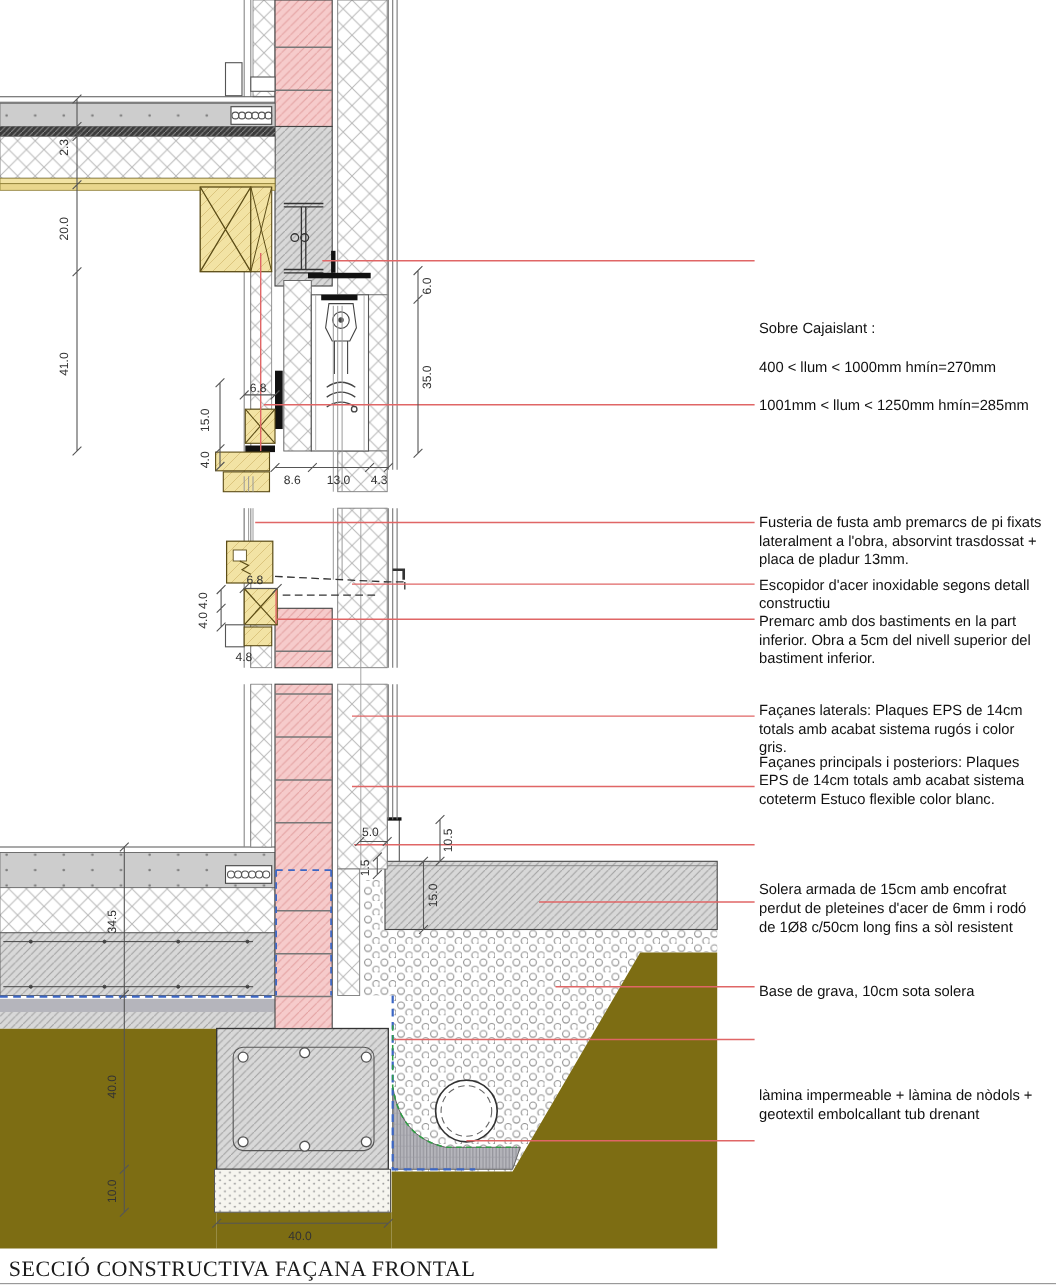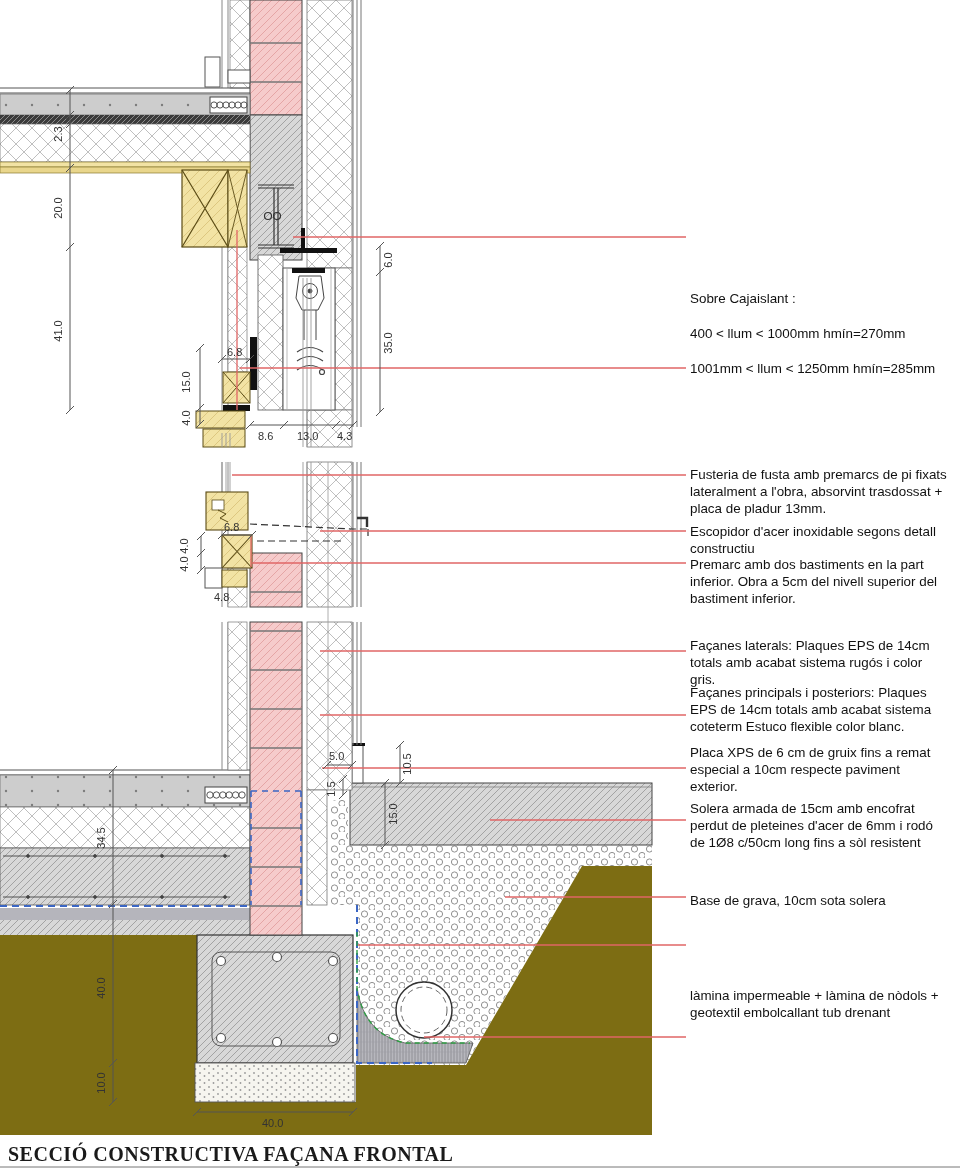"Placa XPS de 6 cm" div.ann { html: <div>Placa XPS de 6 cm de gruix fins a remat especial a 10cm respecte paviment exterior.</div> -> none }
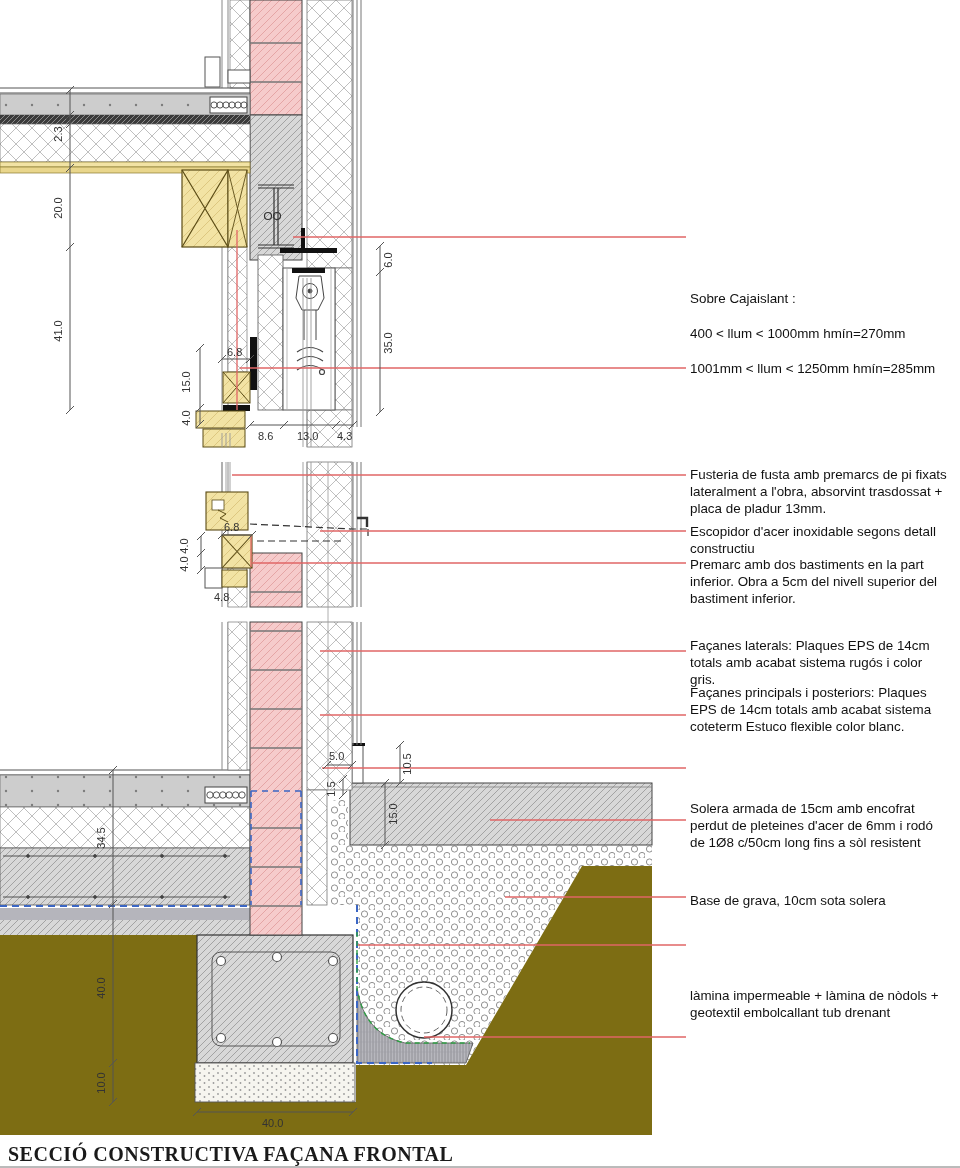"SECCIÓ CONSTRUCTIVA FAÇANA FRONTAL" .title { font-weight: bold -> normal }
